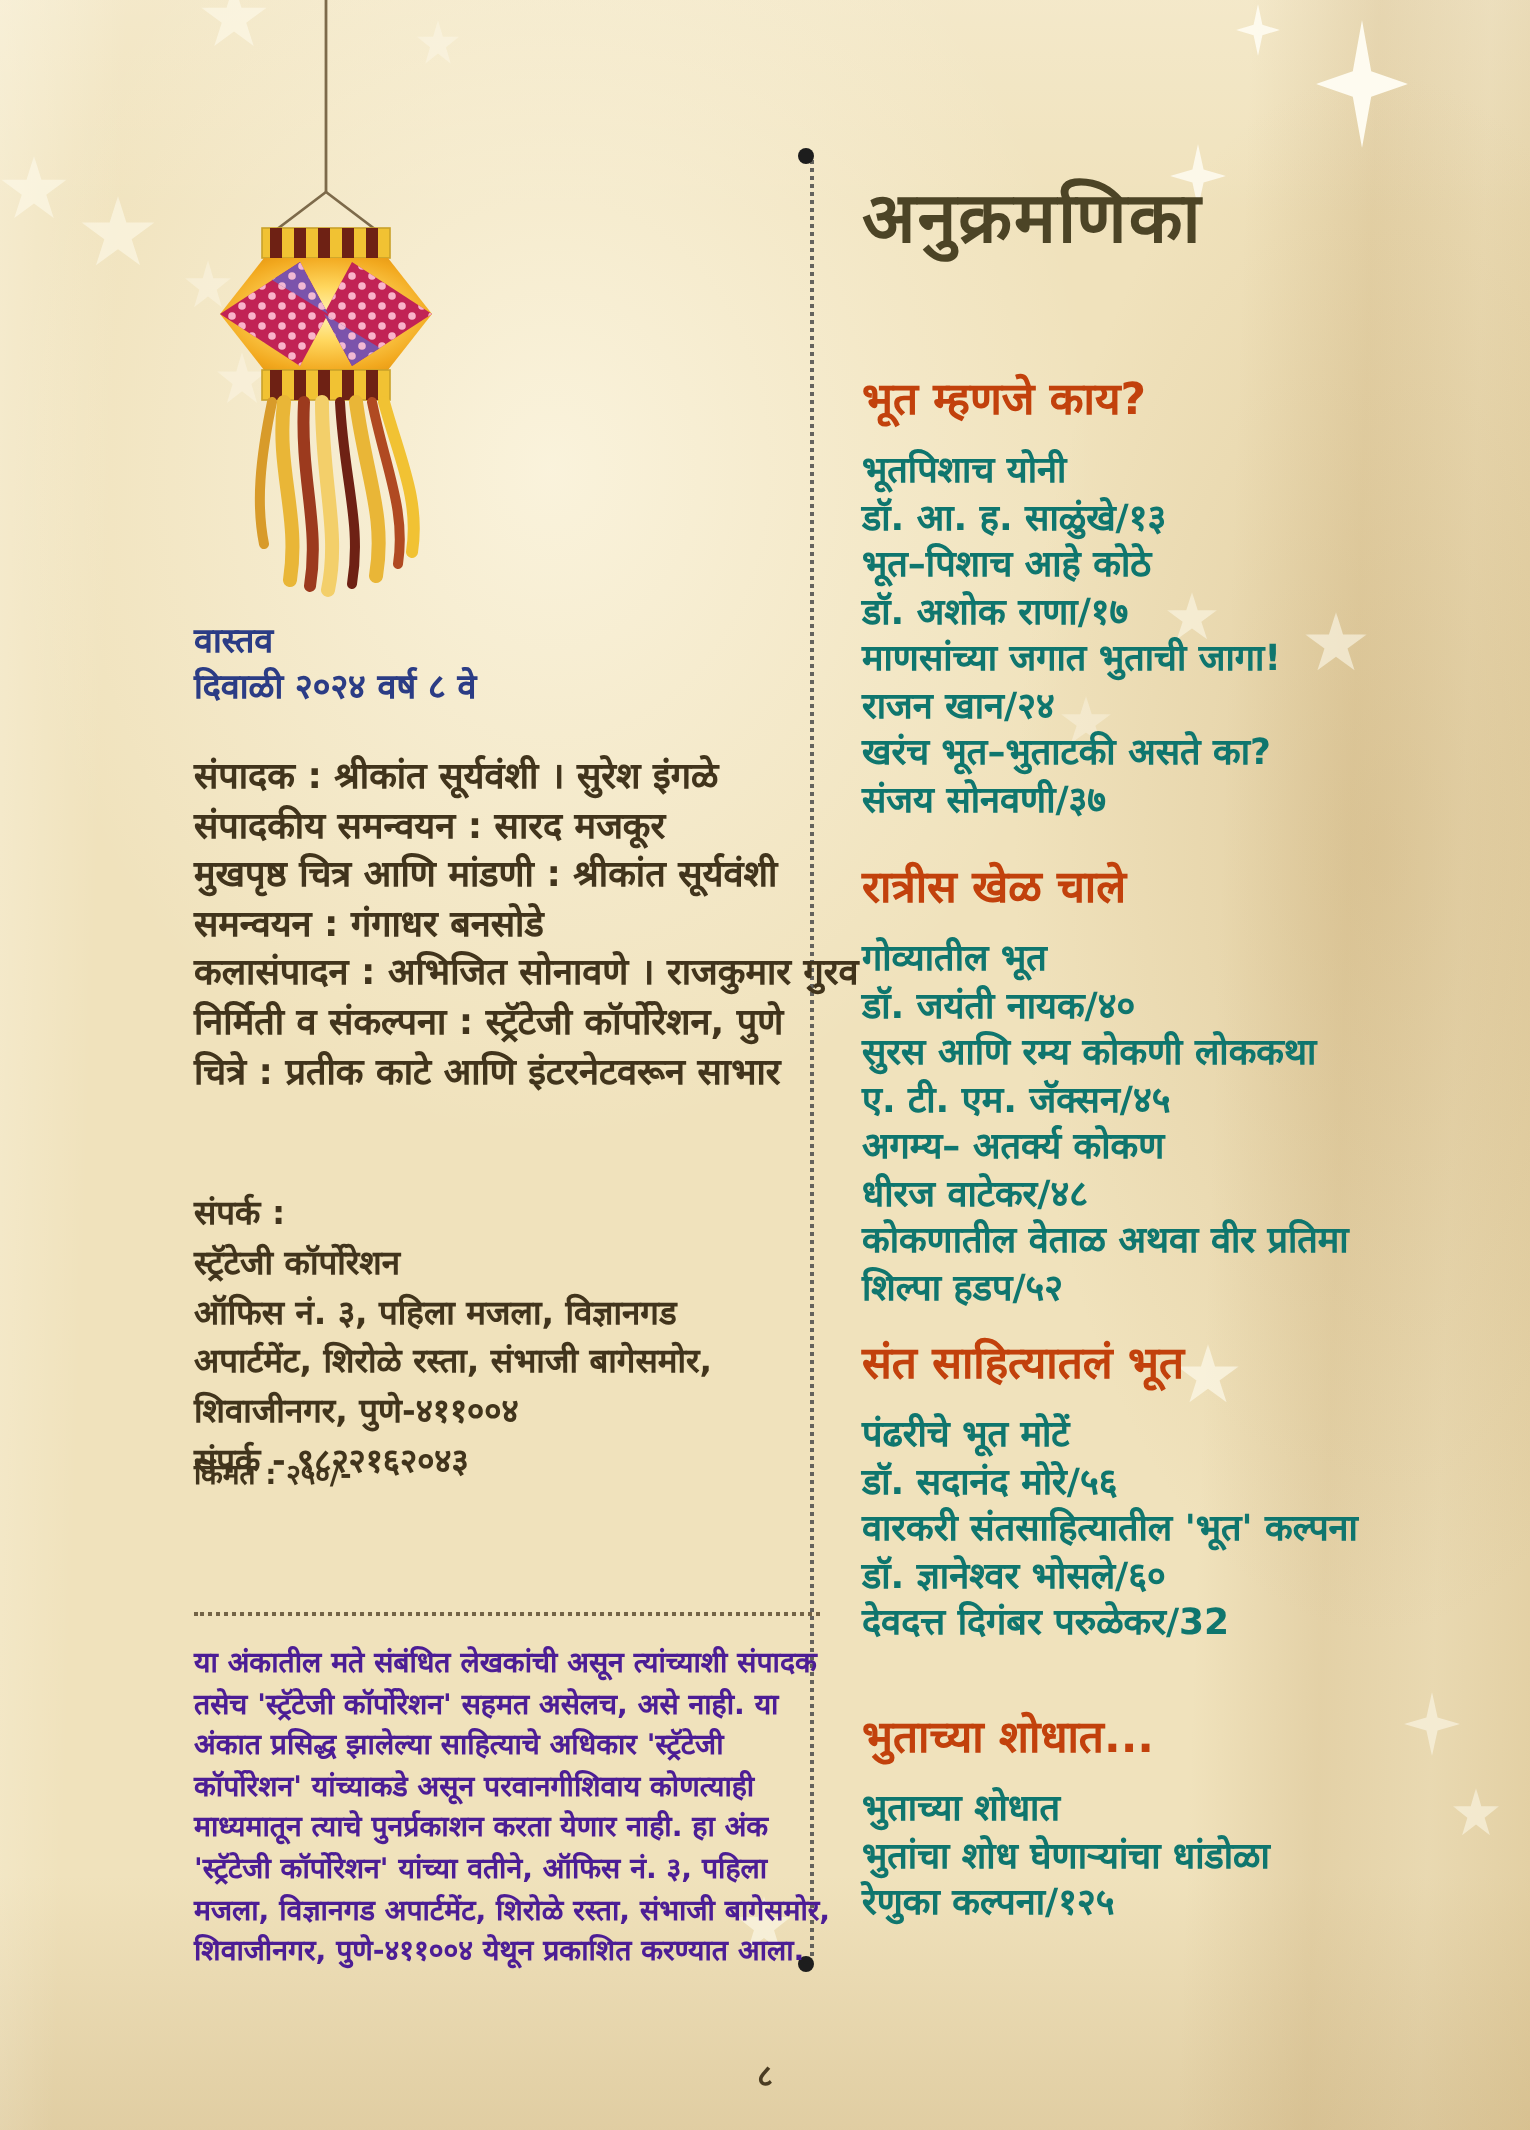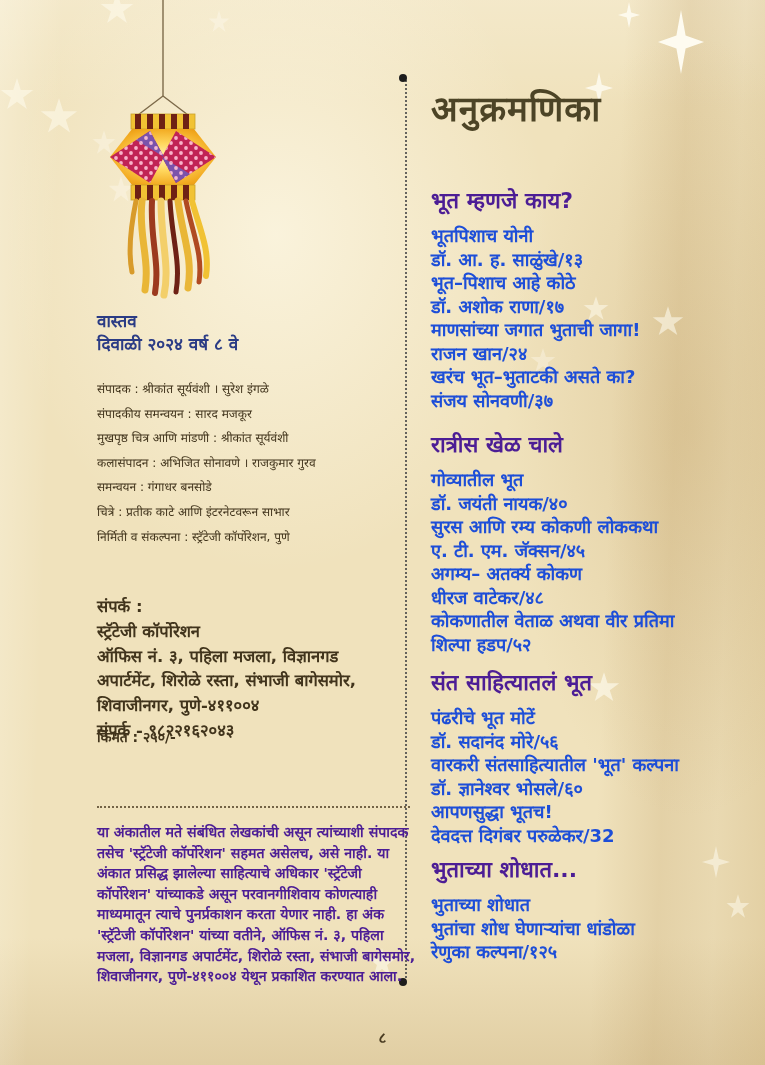"भूत म्हणजे काय?" .toc-heading { color: #4c1d95 -> #c2410c }
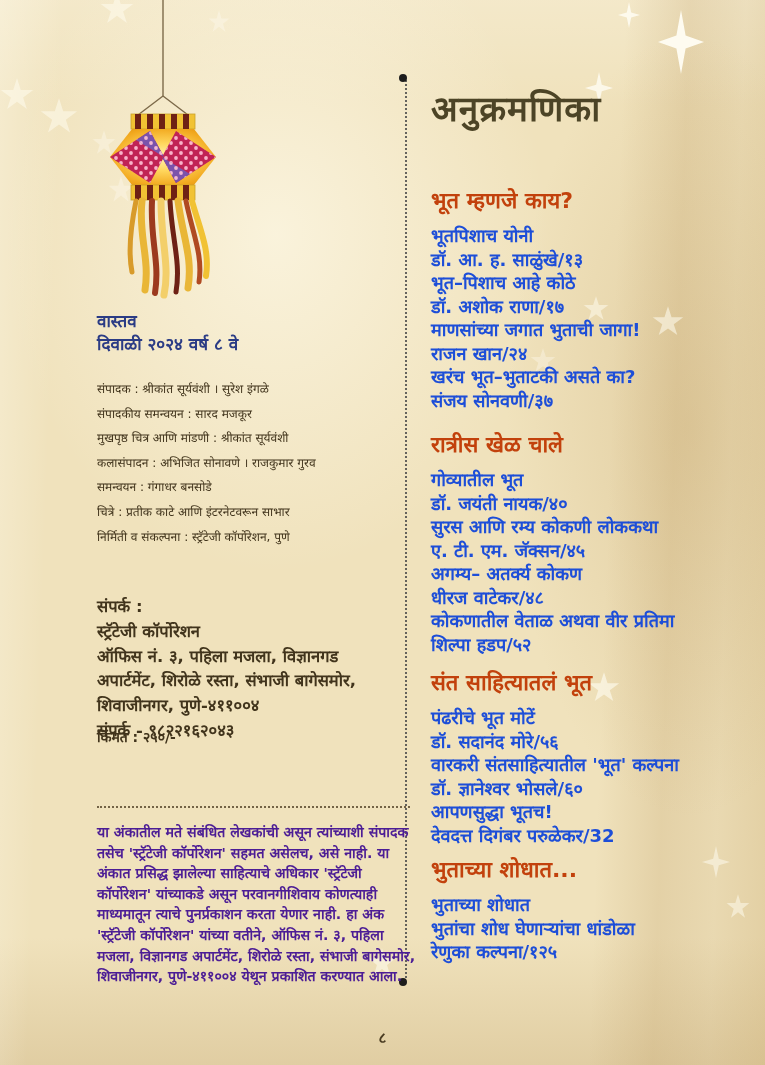"भूतपिशाच योनी" .toc-entry-title,.toc-entry-author { color: #1d4ed8 -> #0f766e }
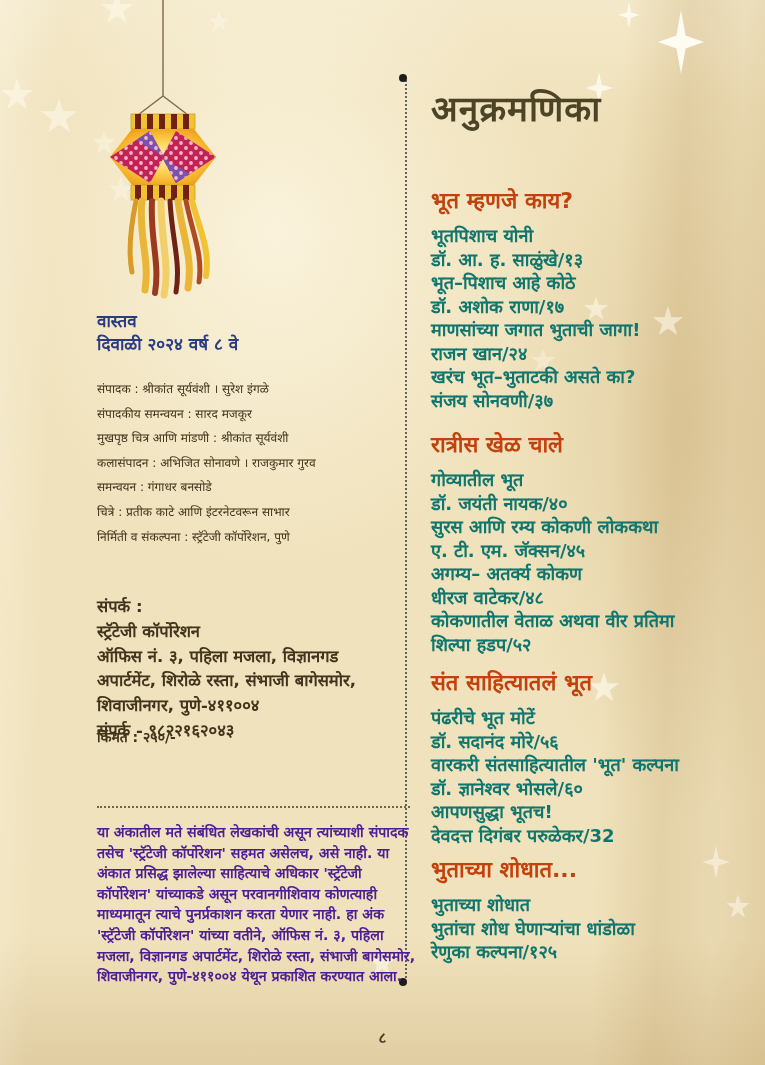"संपादक : श्रीकांत सूर्यवंशी ।" .credits { font-size: 12px -> 18px; font-weight: normal -> bold }
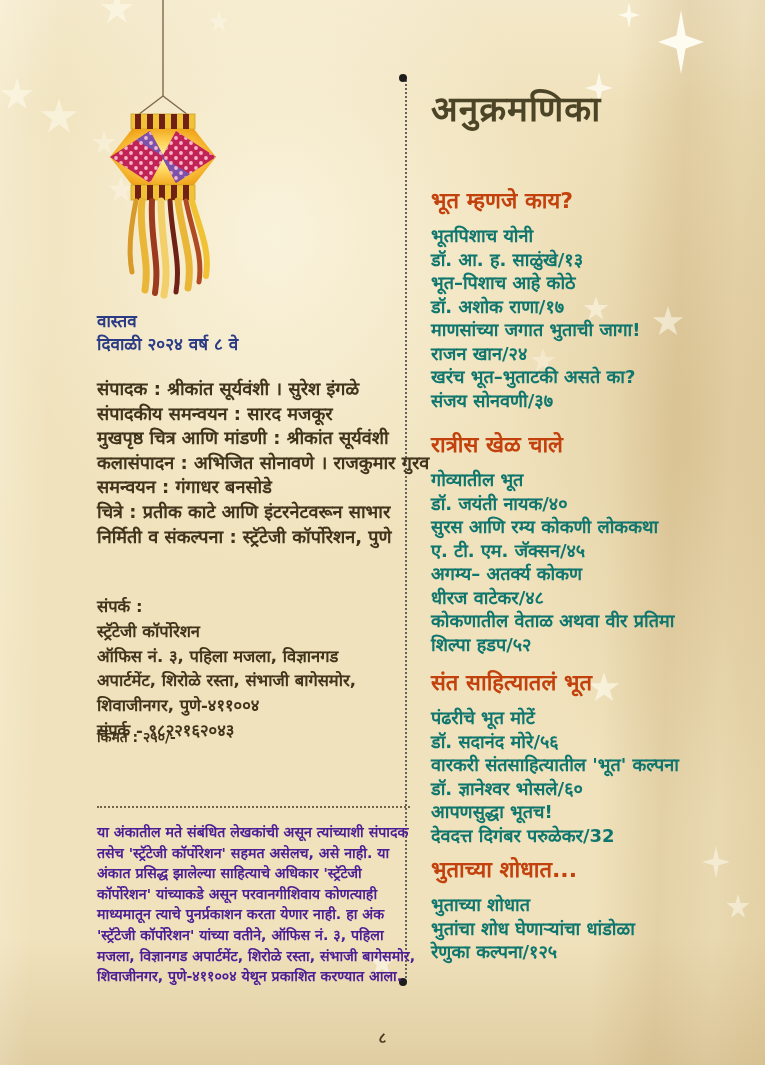"कलासंपादन : अभिजित सोनावणे ।" div.credit-line { order: before "समन्वयन : गंगाधर बनसोडे" -> after "समन्वयन : गंगाधर बनसोडे" }
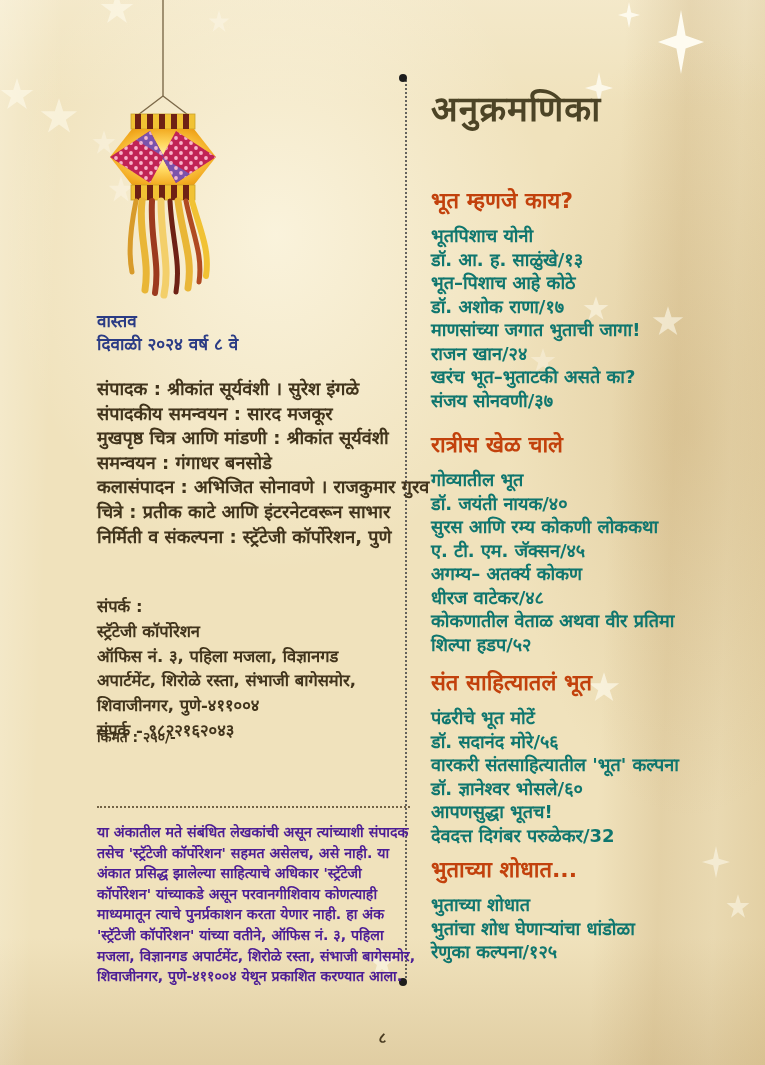"चित्रे : प्रतीक काटे आणि" div.credit-line { order: before "निर्मिती व संकल्पना : स्ट्रॅटेजी" -> after "निर्मिती व संकल्पना : स्ट्रॅटेजी" }
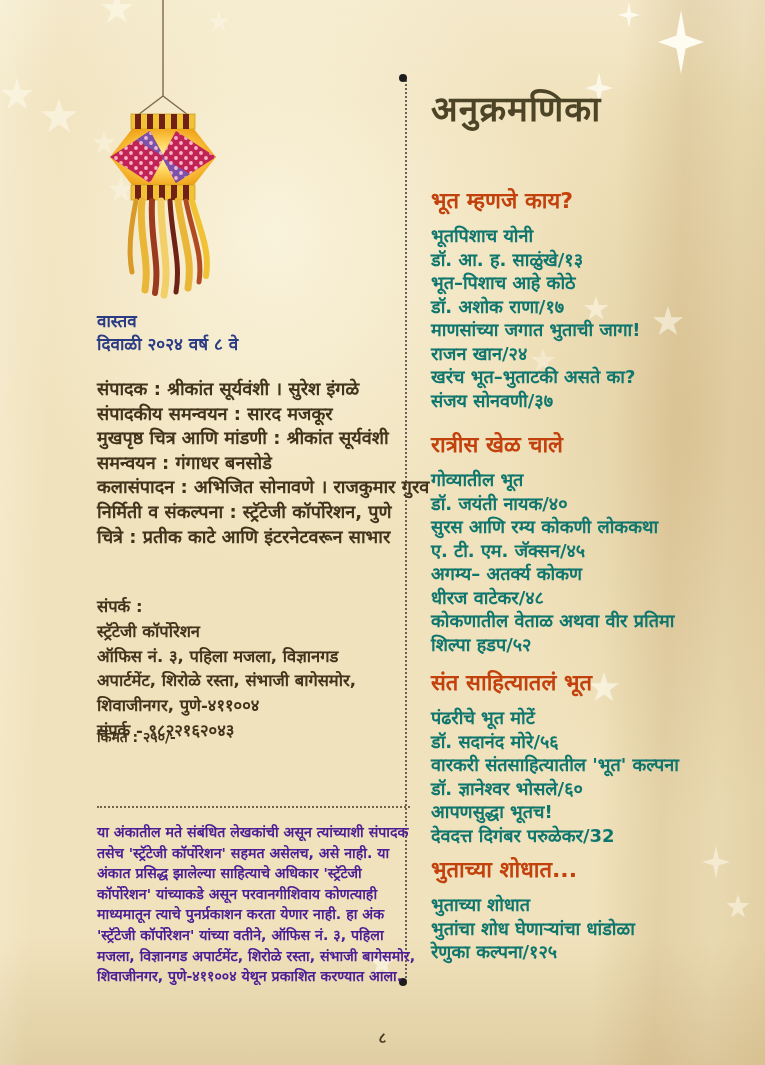"आपणसुद्धा भूतच!" div.toc-entry-title { html: <div>आपणसुद्धा भूतच!</div> -> none }
